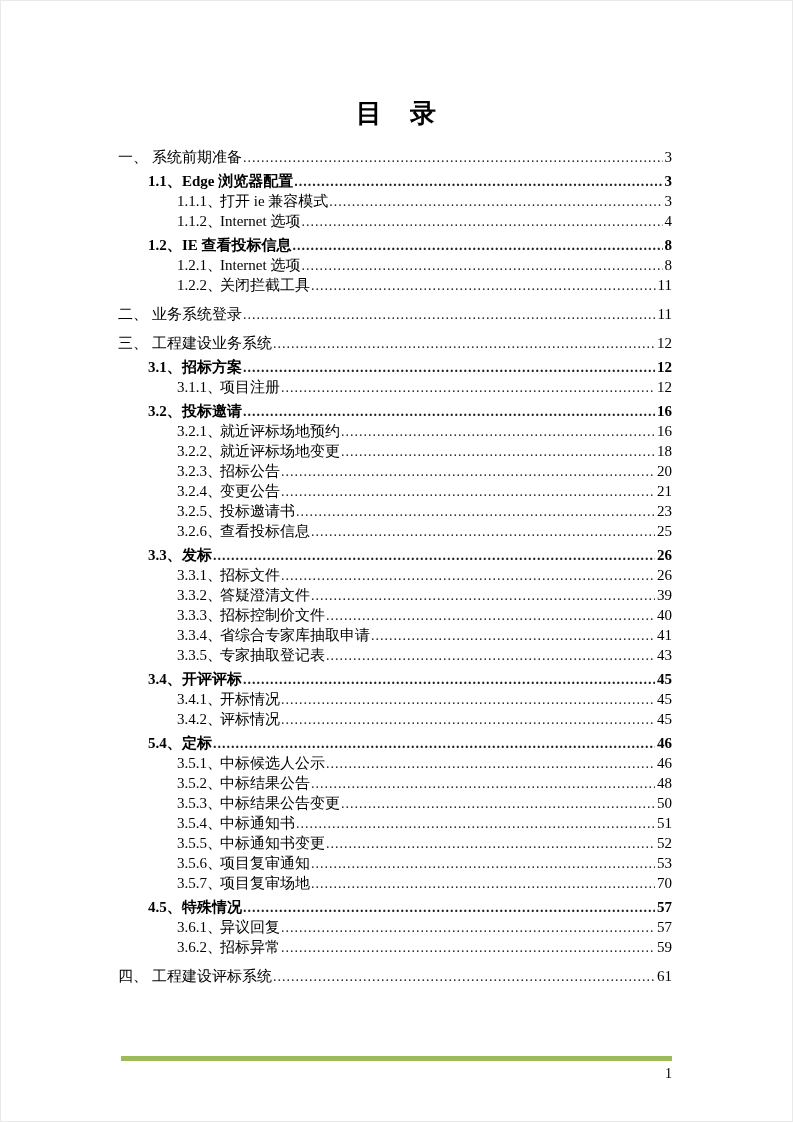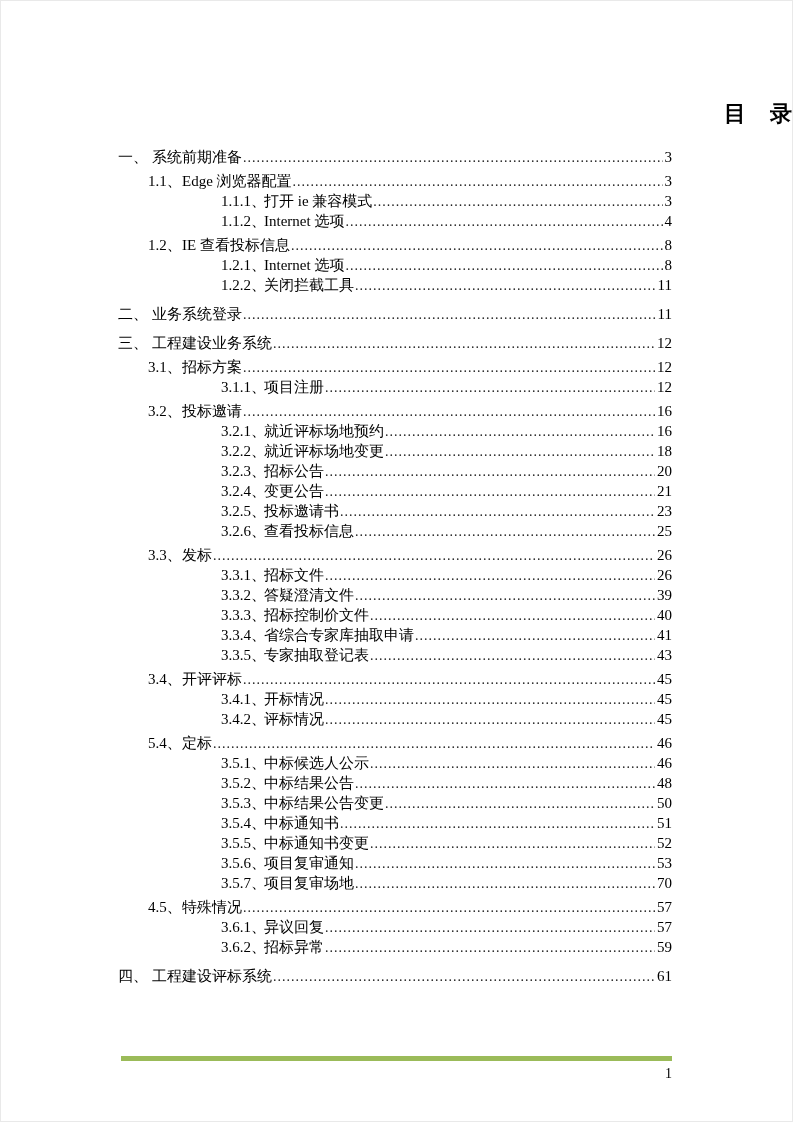"目 录" .doc-title { font-size: 22px -> 26px; text-align: right -> center }
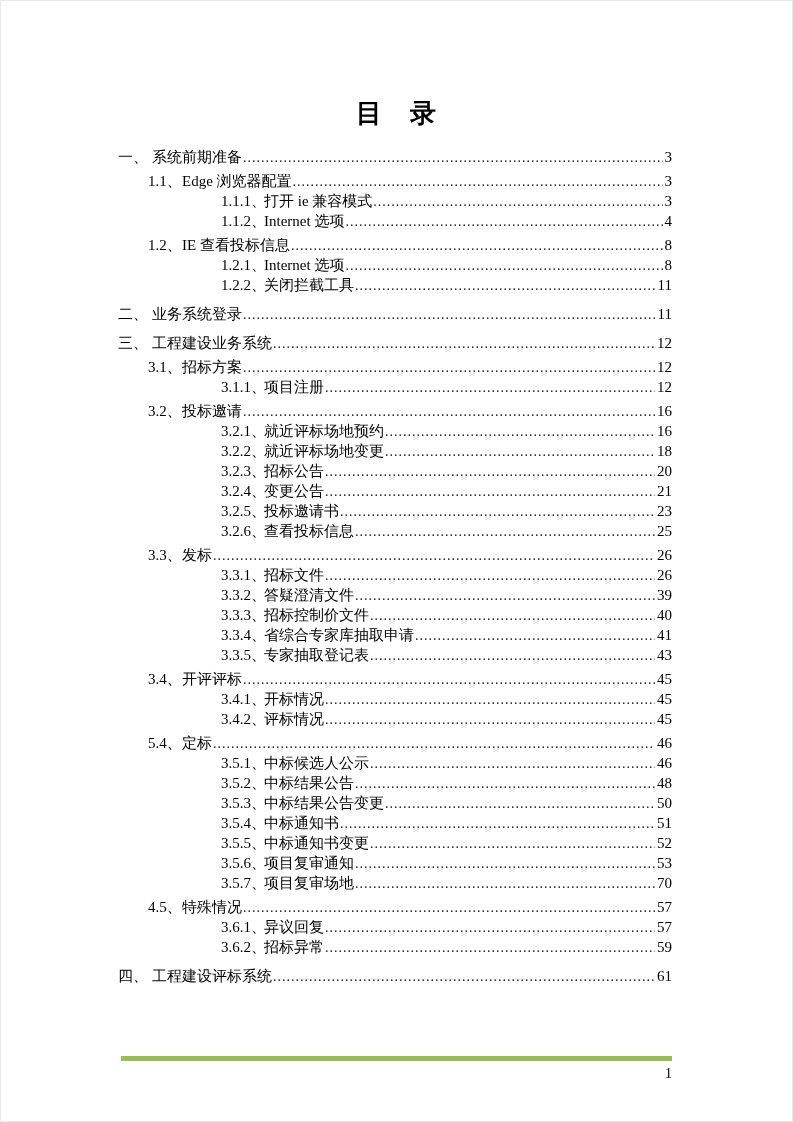"1.1、" .toc-row.lvl2 { font-weight: none -> bold }
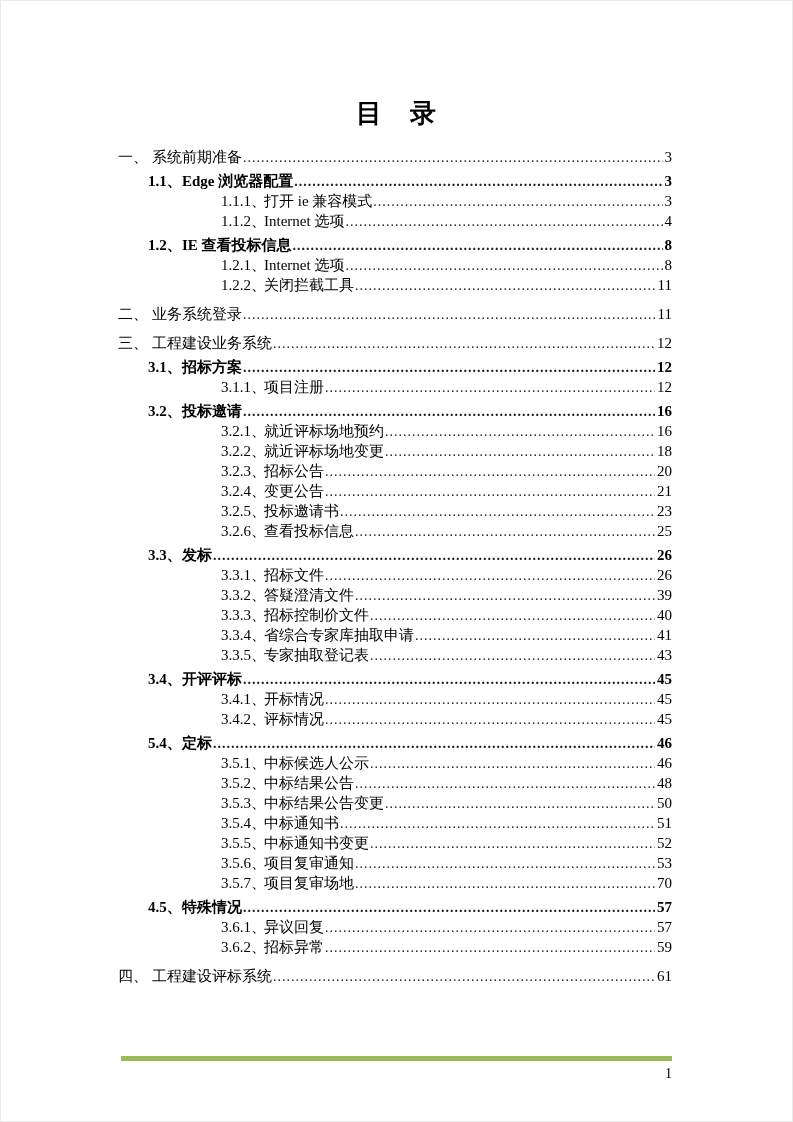"1.1.1、" .toc-row.lvl3 .num { margin-left: 44px -> none }
